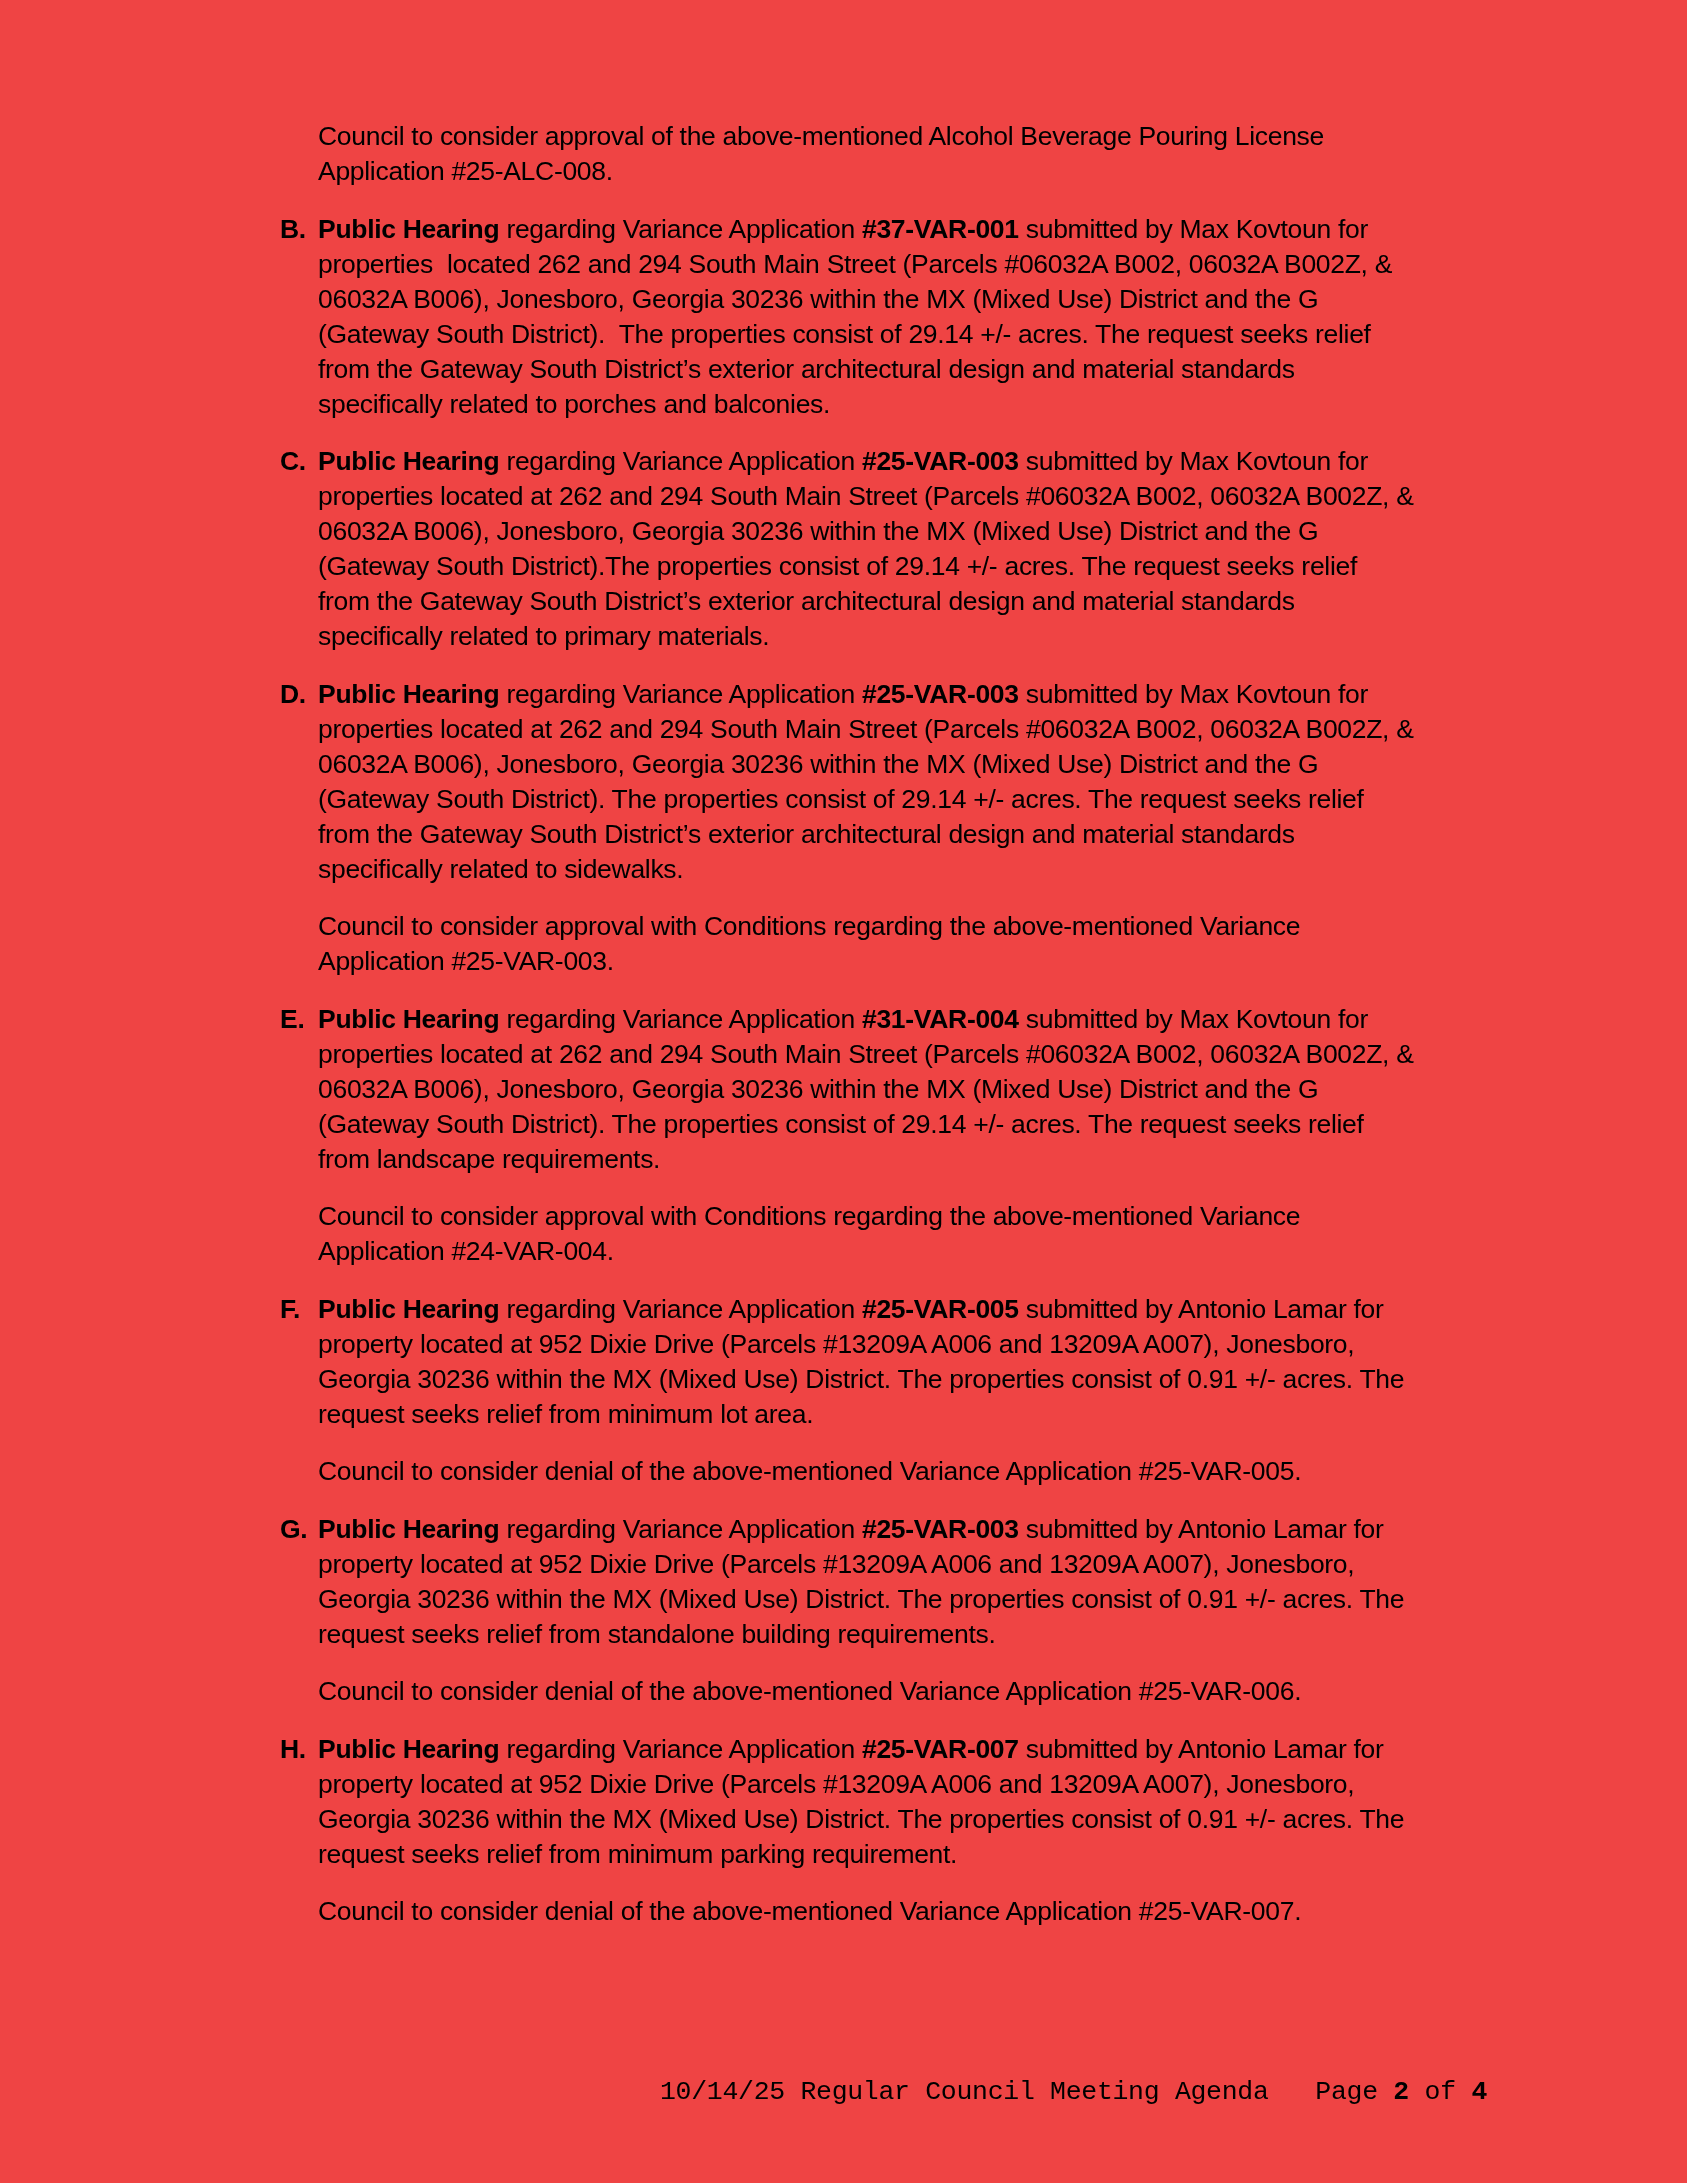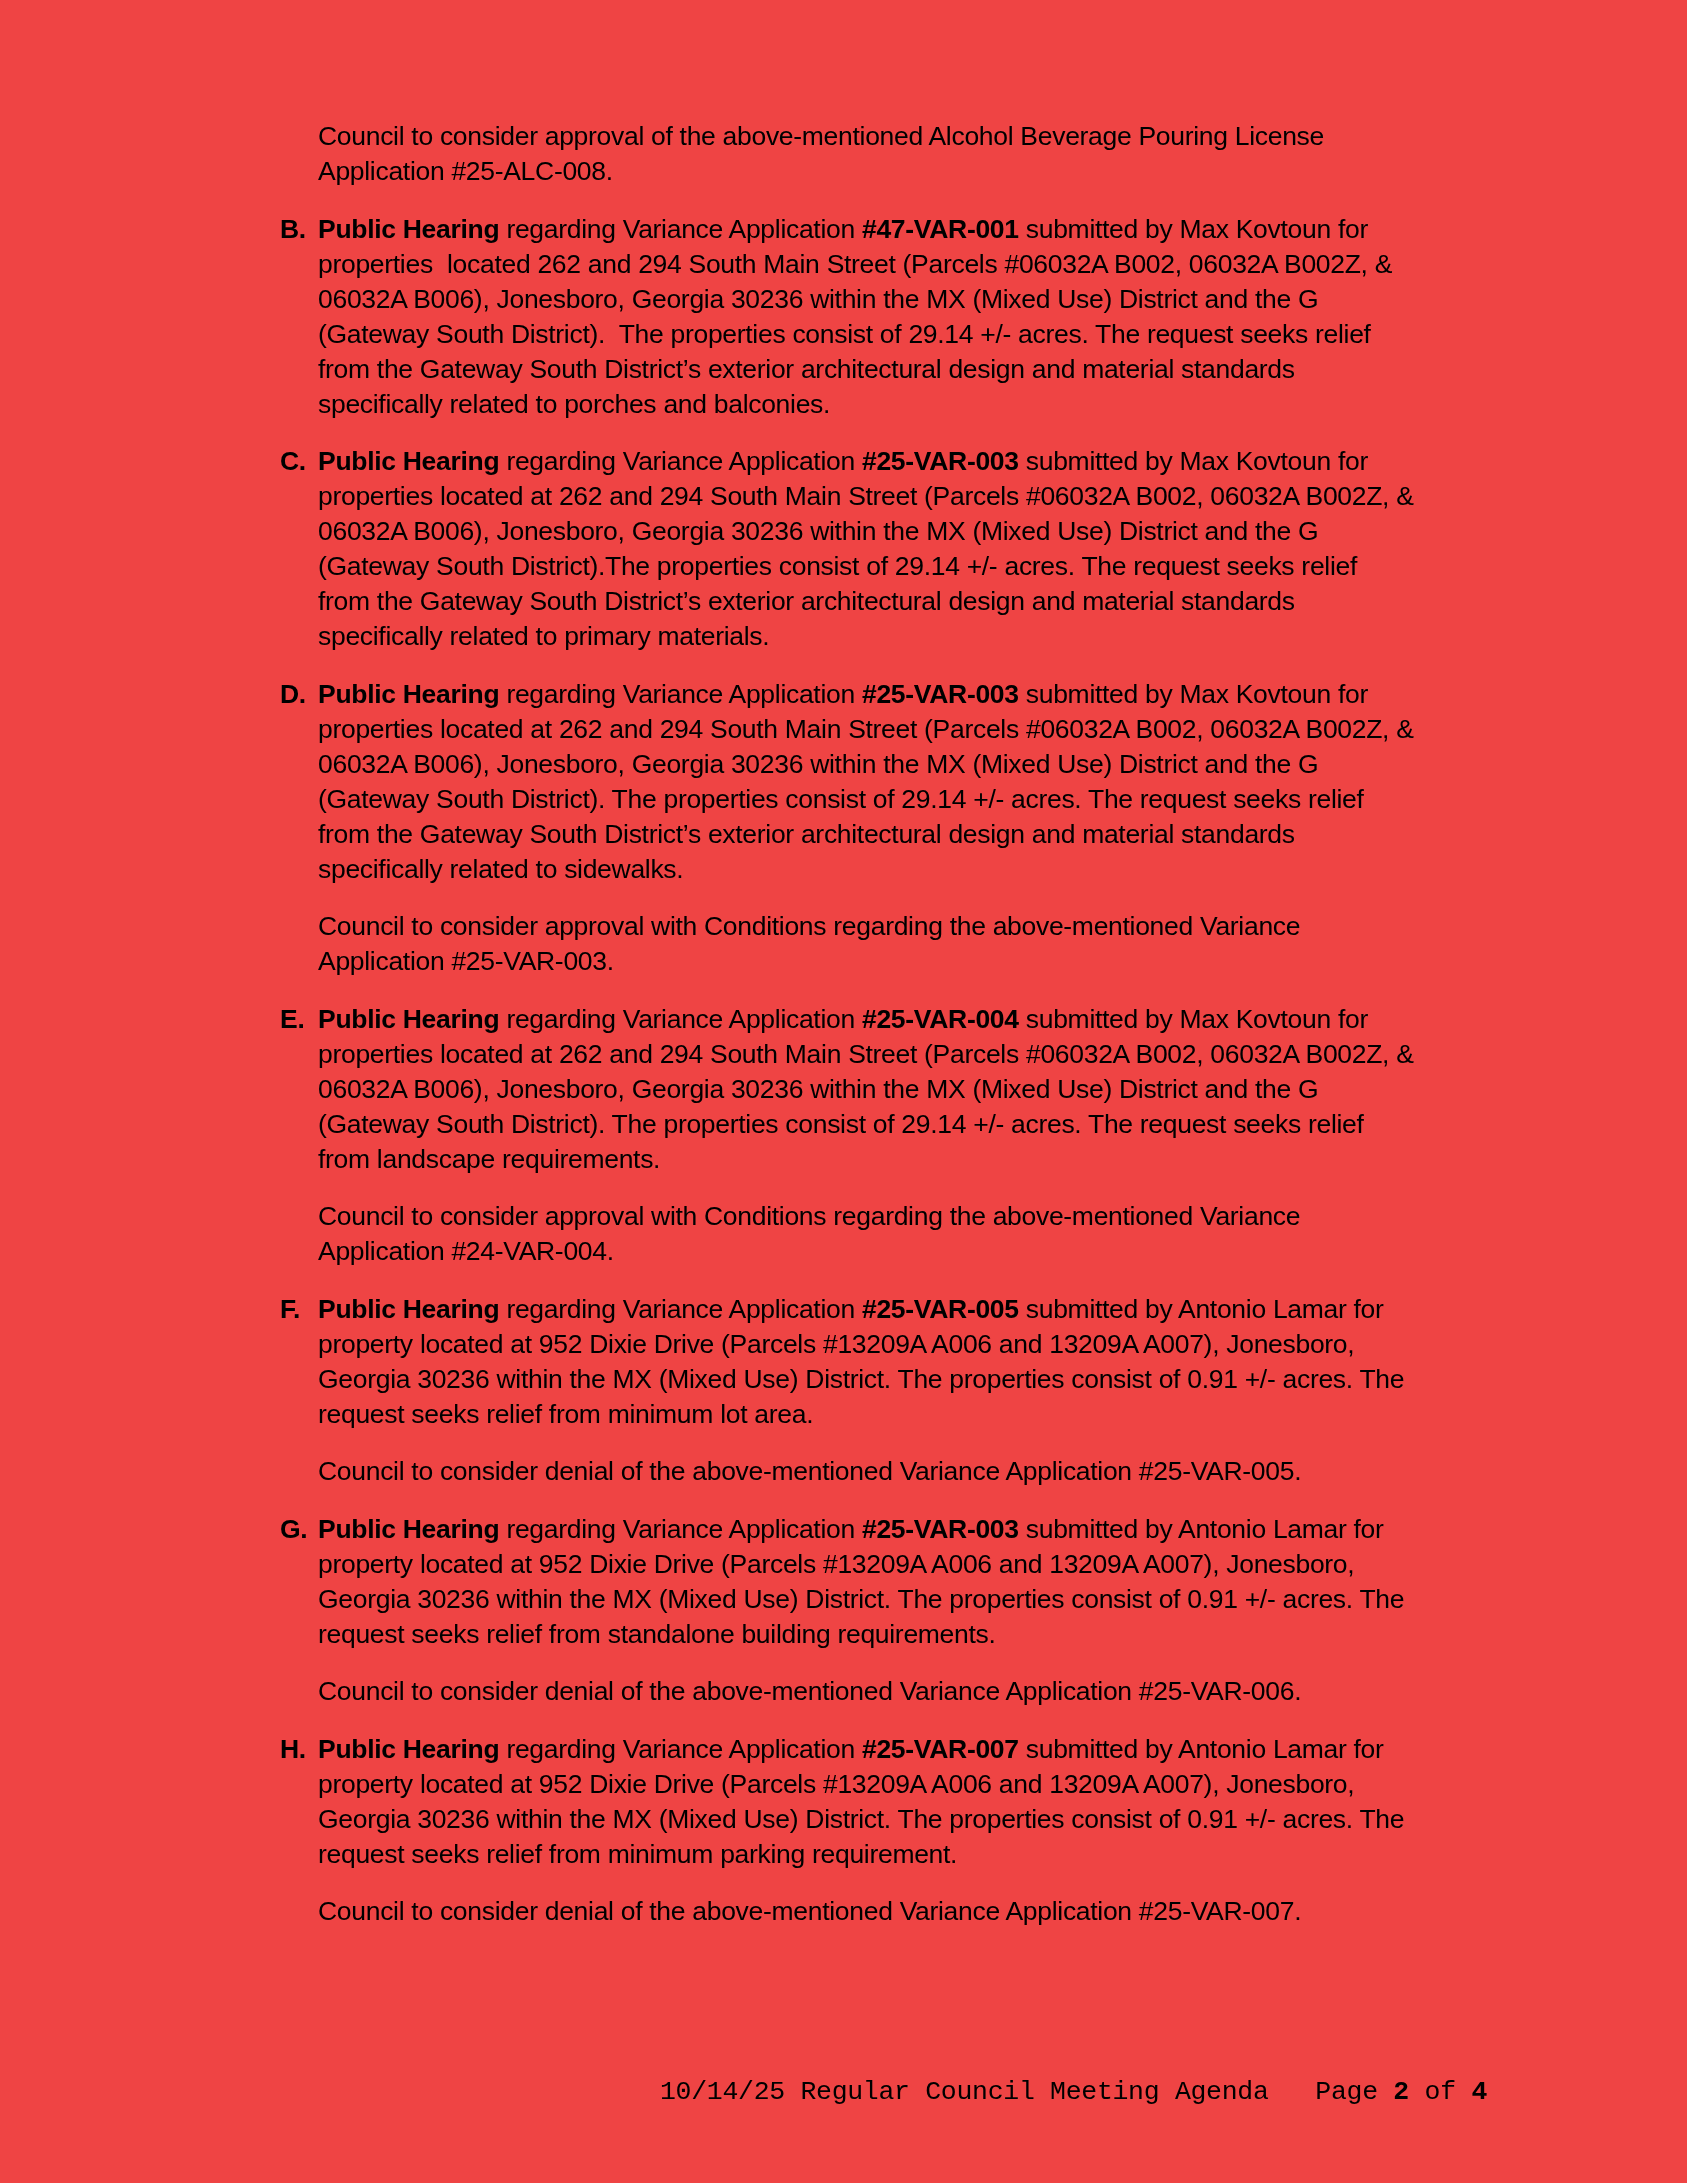"#47-VAR-001" b { text: 47-VAR-001 -> 37-VAR-001 }
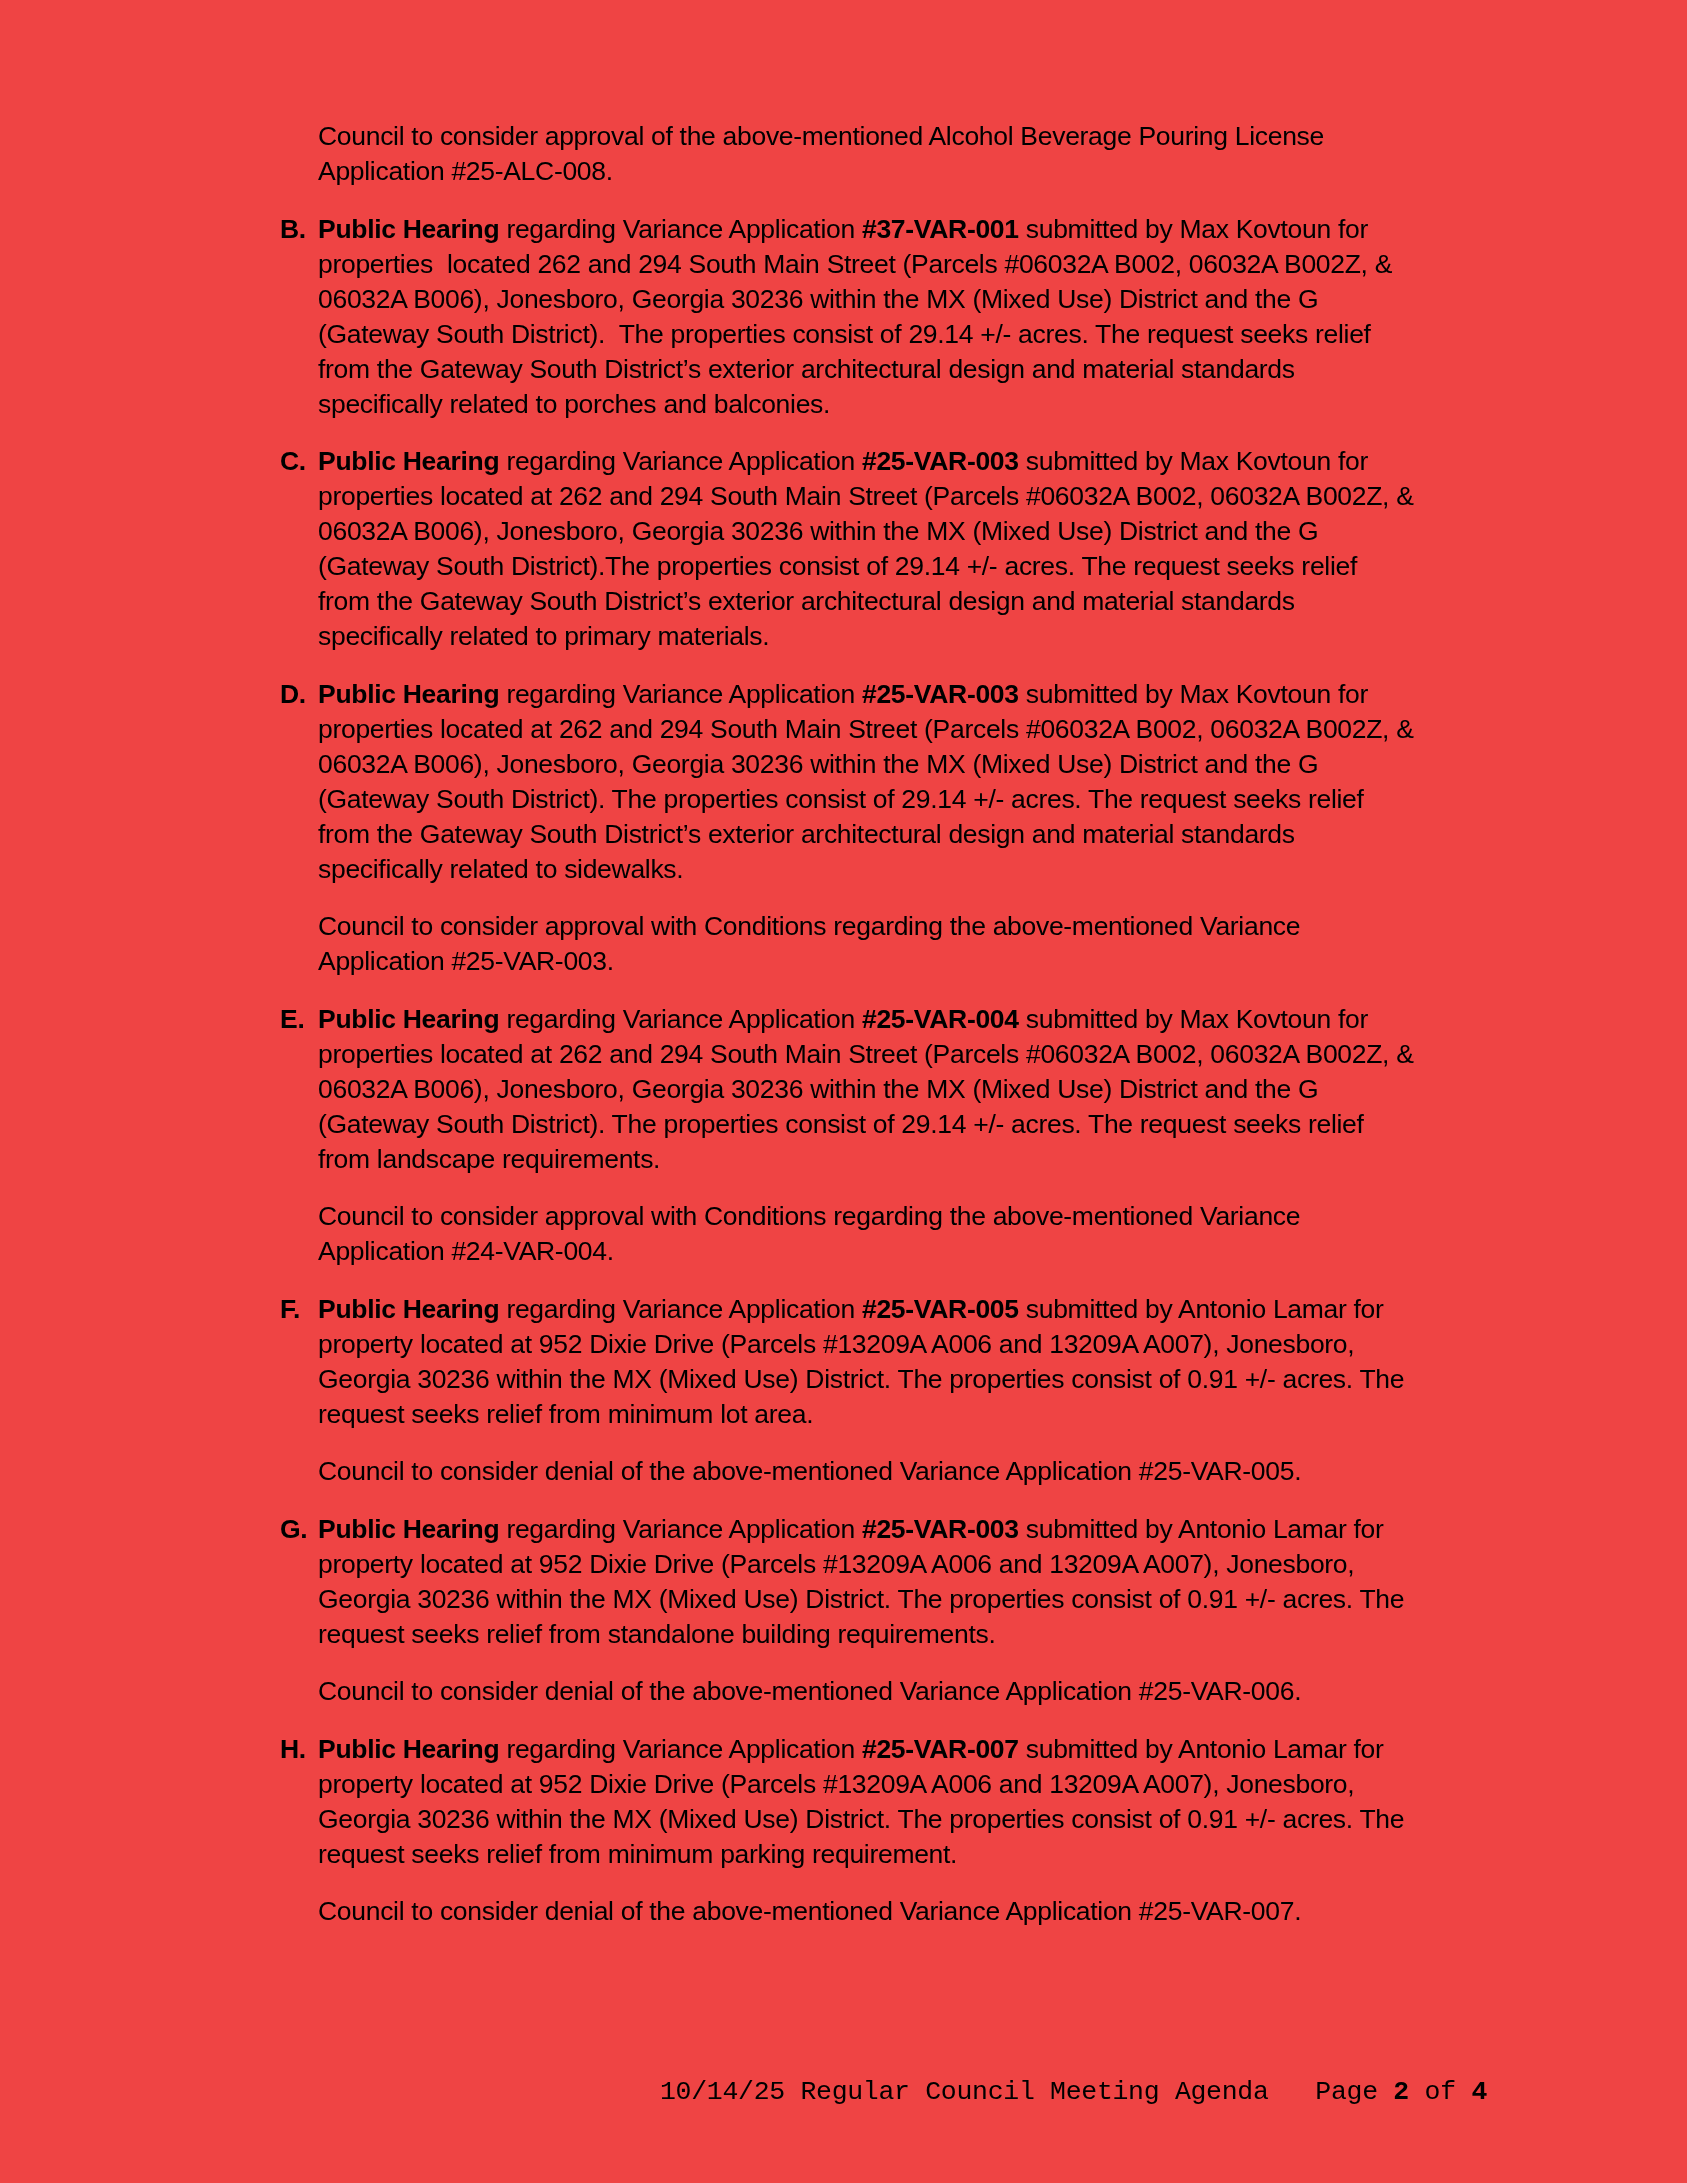"#25-VAR-004" b { text: 25-VAR-004 -> 31-VAR-004 }
